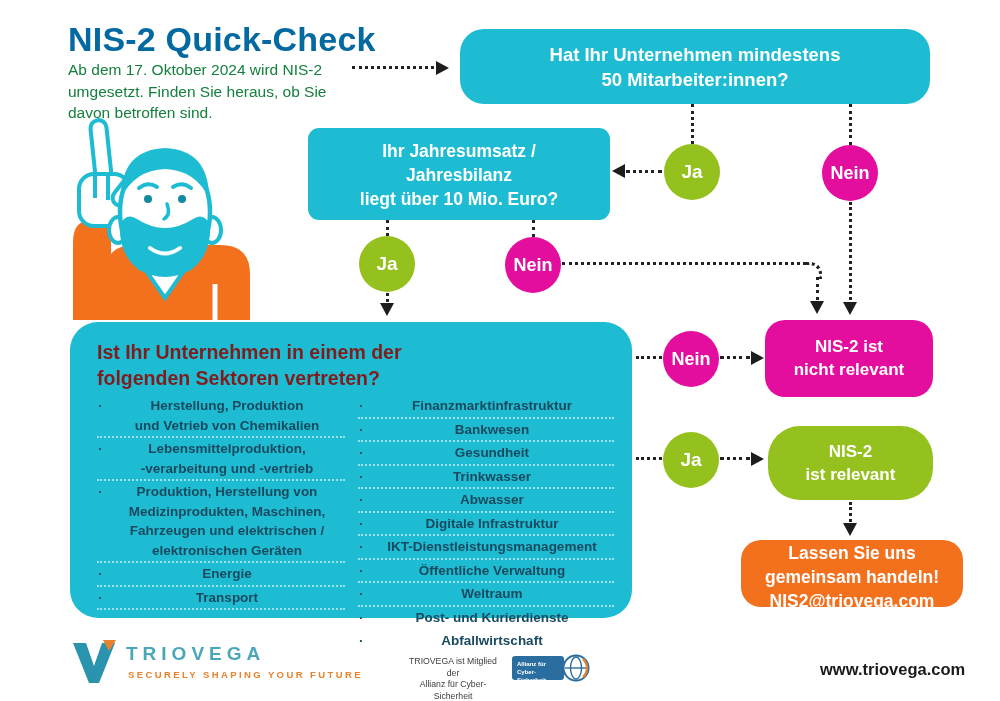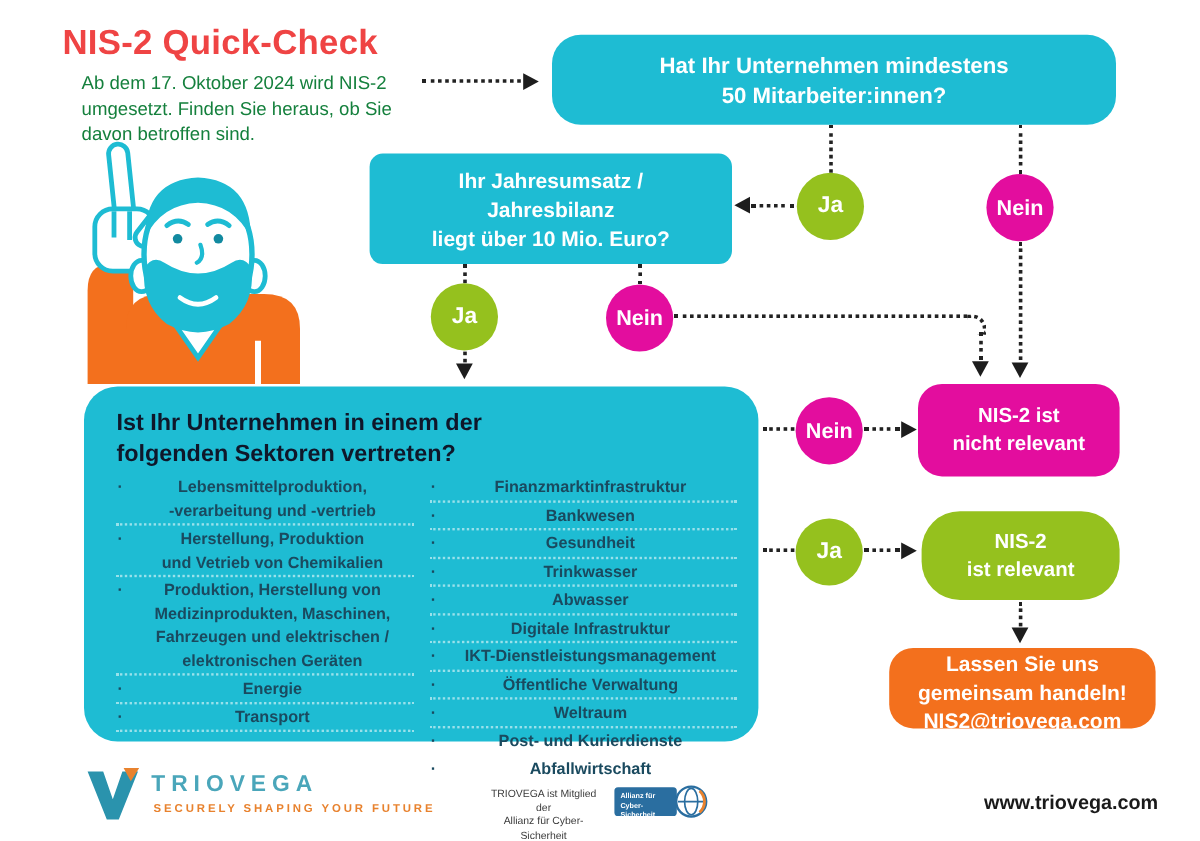"NIS-2 Quick-Check" .title { color: #ef4444 -> #0369a1; font-size: 29px -> 34px; left: 52px -> 68px }
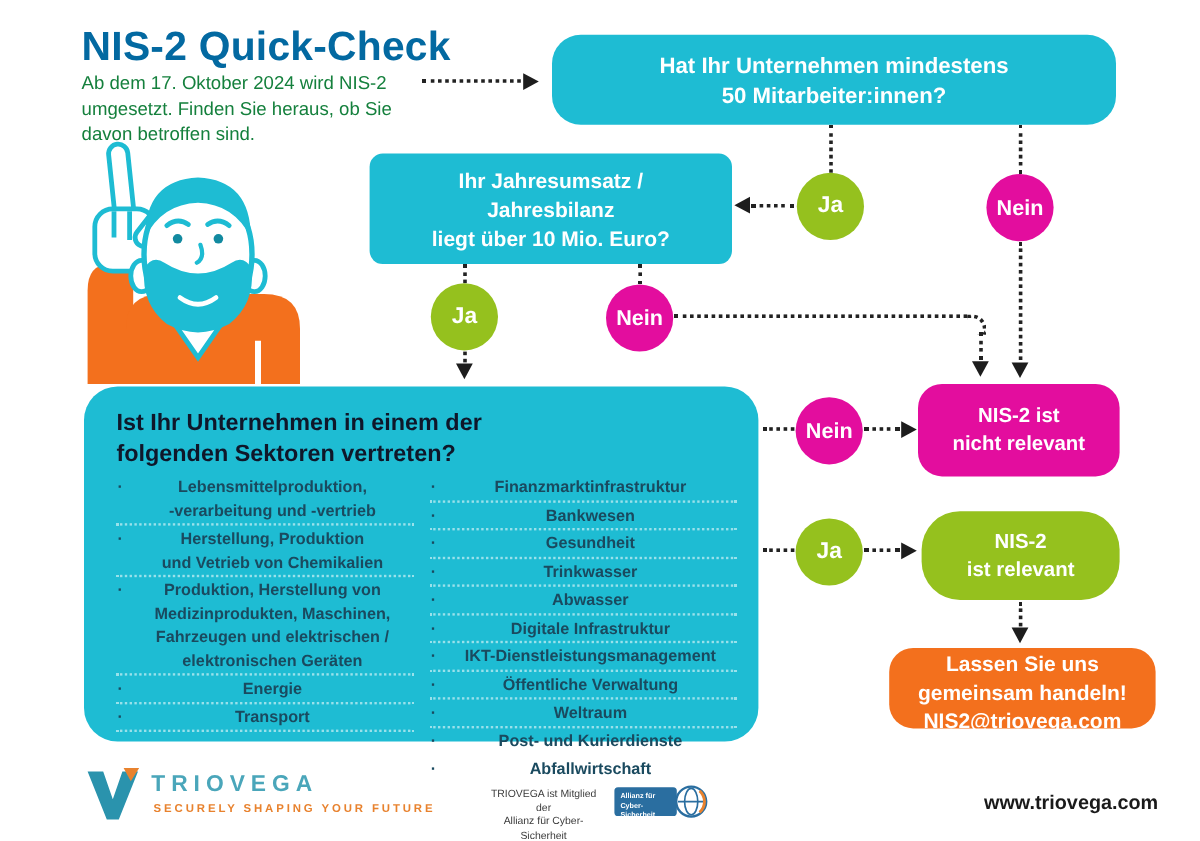"Ist Ihr Unternehmen in einem" .sectors-title { color: #0f172a -> #7f1d1d }
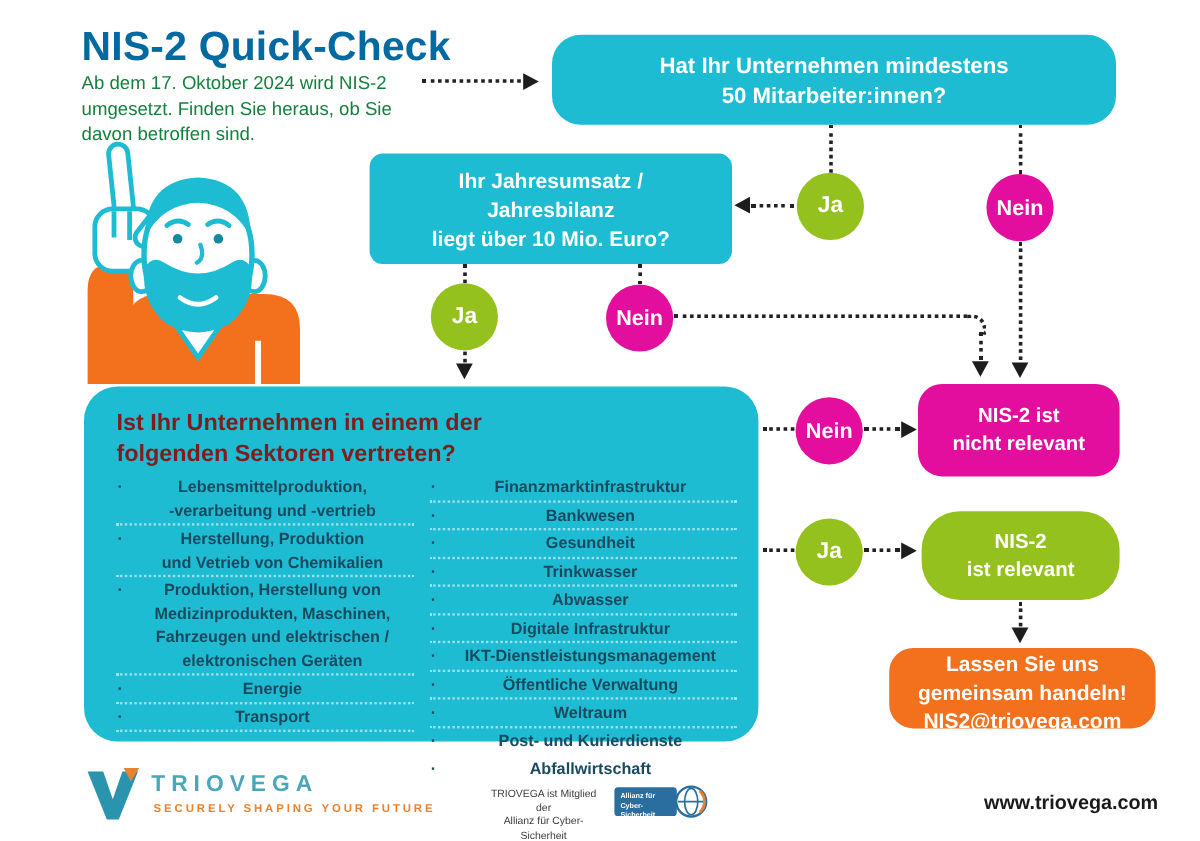"Lebensmittelproduktion," li { order: before "Herstellung, Produktion" -> after "Herstellung, Produktion" }
